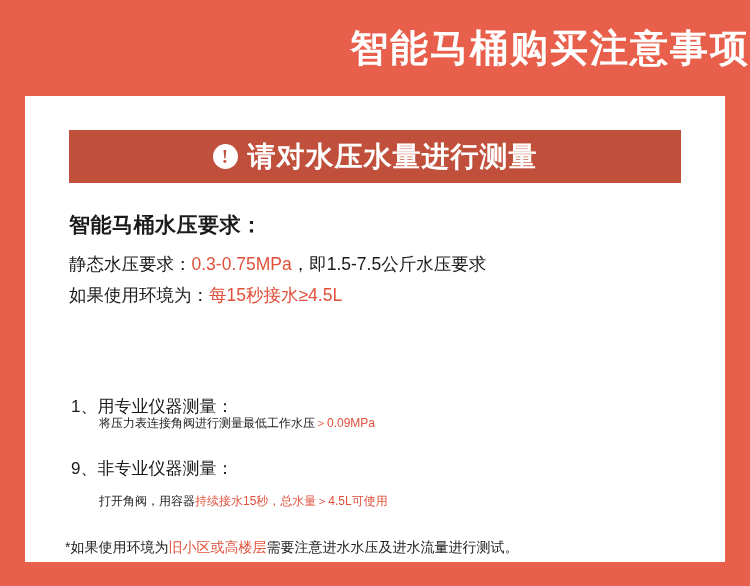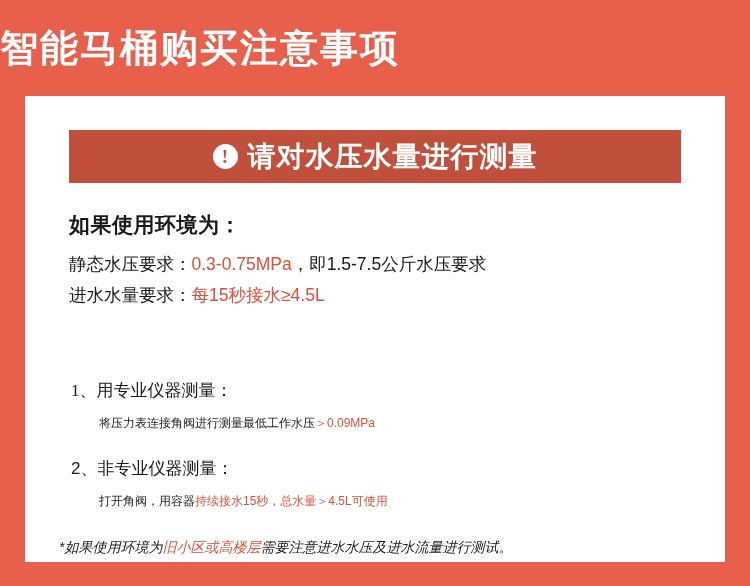"智能马桶购买注意事项" .main-title { text-align: left -> right }
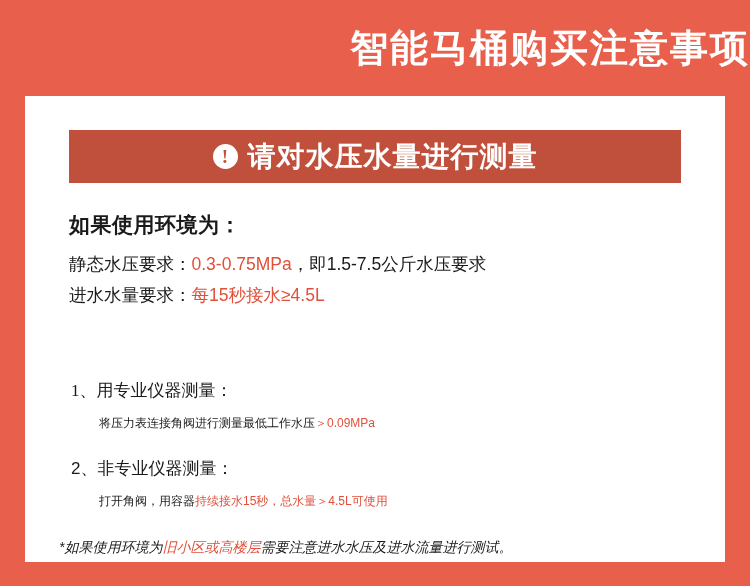"如果使用环境为：" div.section-head { text: 如果使用环境为 -> 智能马桶水压要求 }
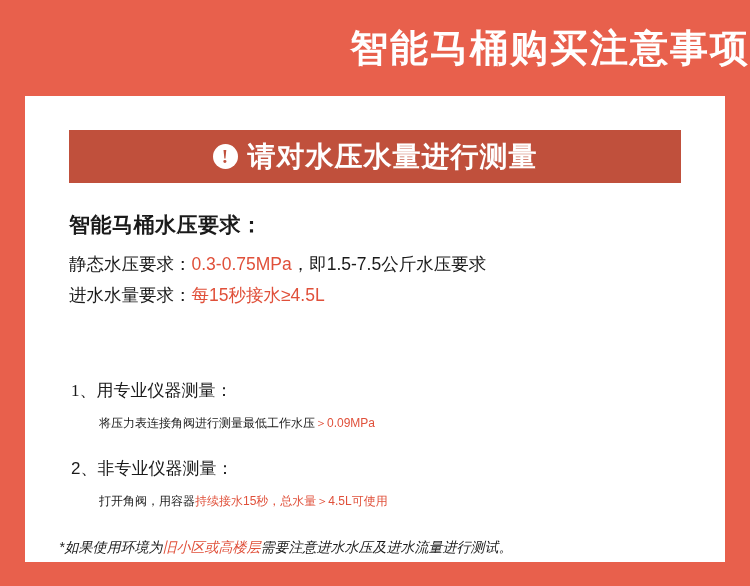"进水水量要求：" span.blk { text: 进水水量要求 -> 如果使用环境为 }
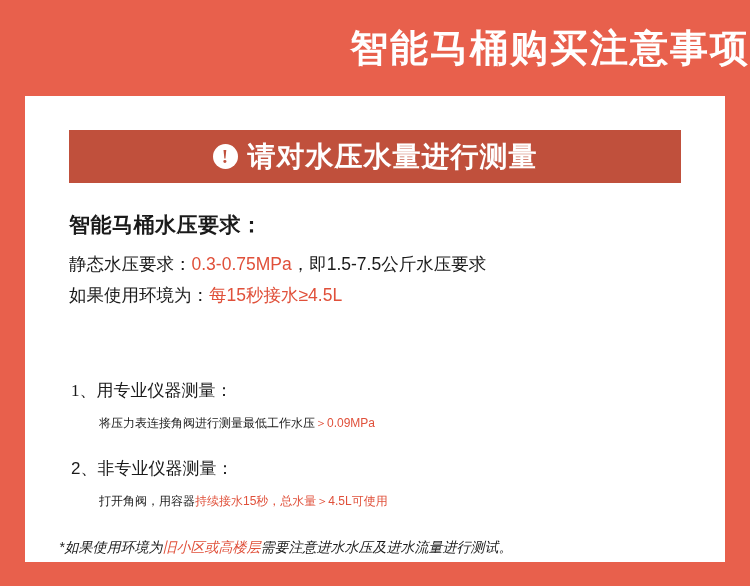"1、用专业仪器测量：" #n1 { font-family: Liberation Serif, serif -> none; top: 282px -> 298px }
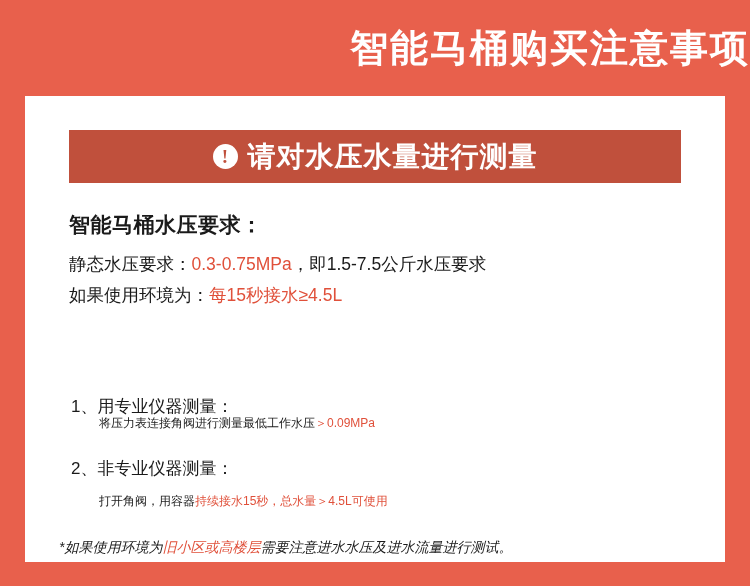"2、非专业仪器测量：" div.numbered { text: 2 -> 9 }
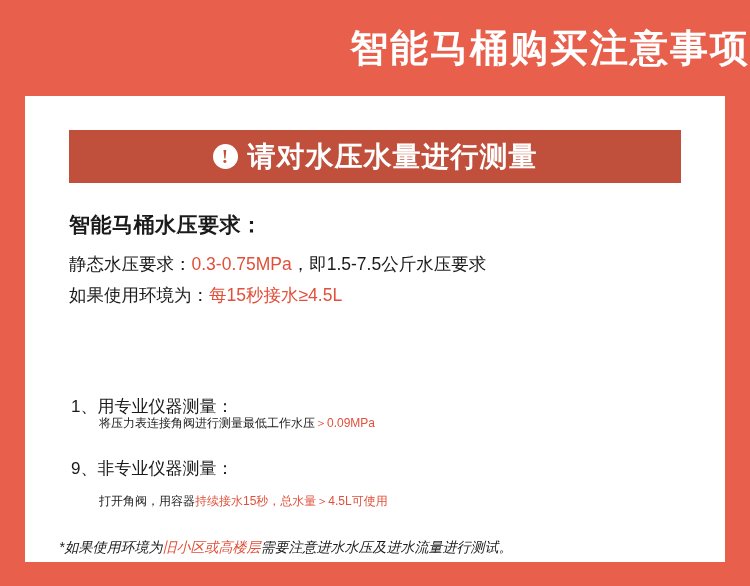"*如果使用环境为旧小区或高楼层需要注意进水水压及进水流量进行测试。" .footnote { font-style: italic -> none; left: 34px -> 40px }
